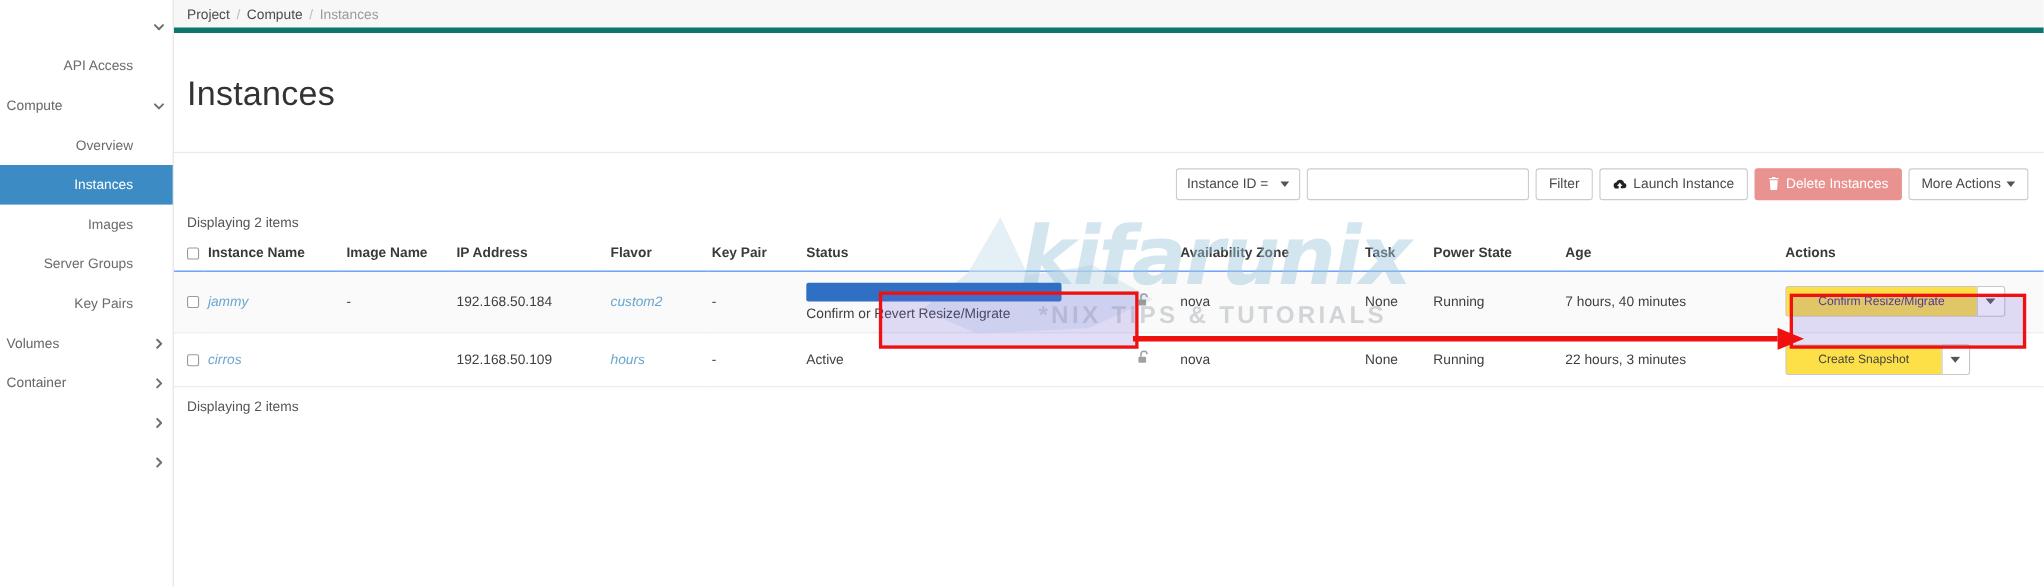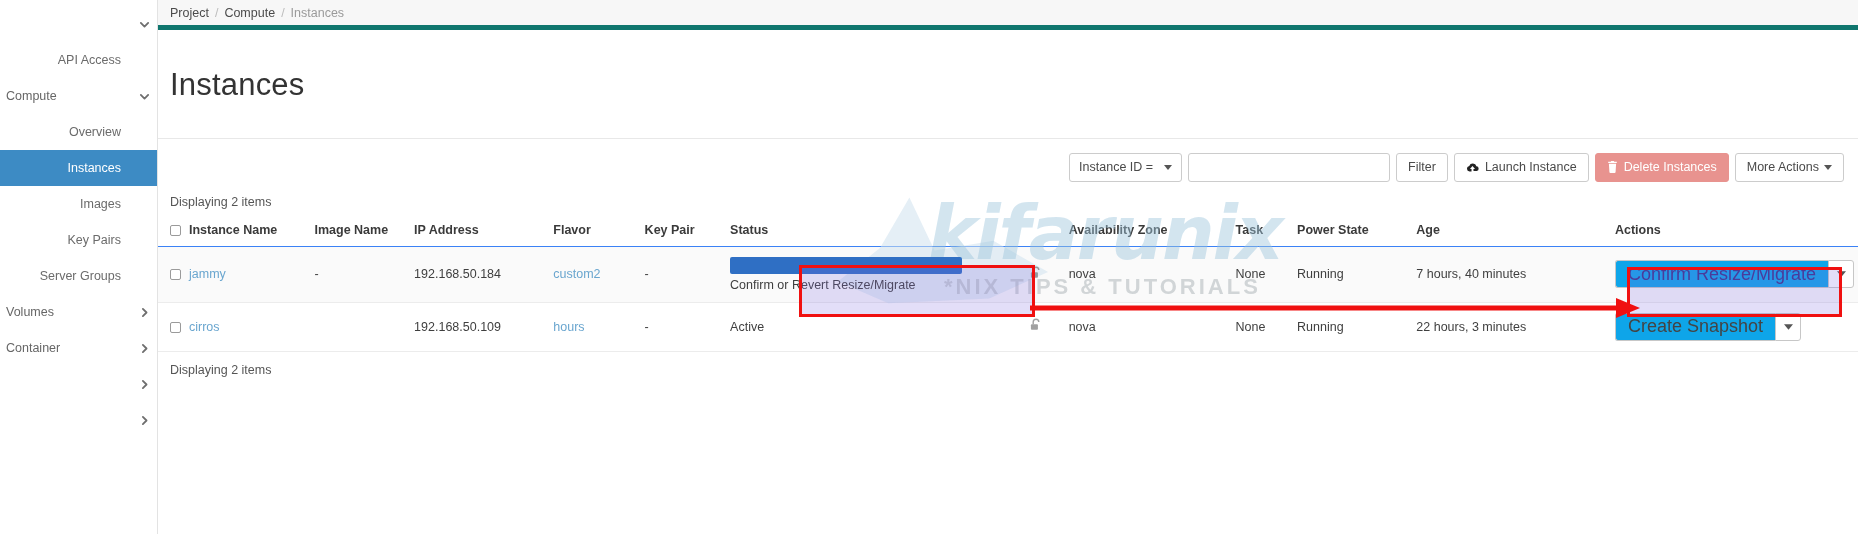"Key Pairs" div.nav-row { order: before "Server Groups" -> after "Server Groups" }
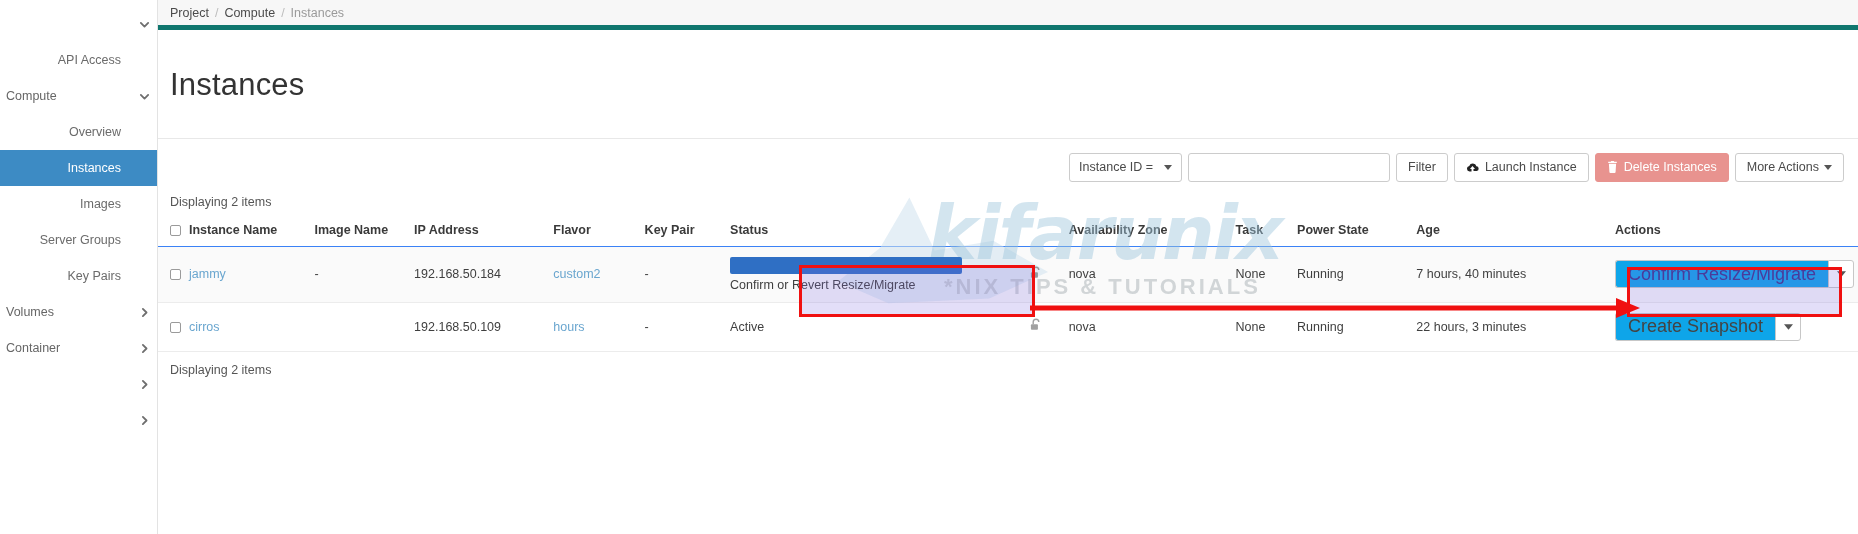"jammy" .lnk { font-style: none -> italic }
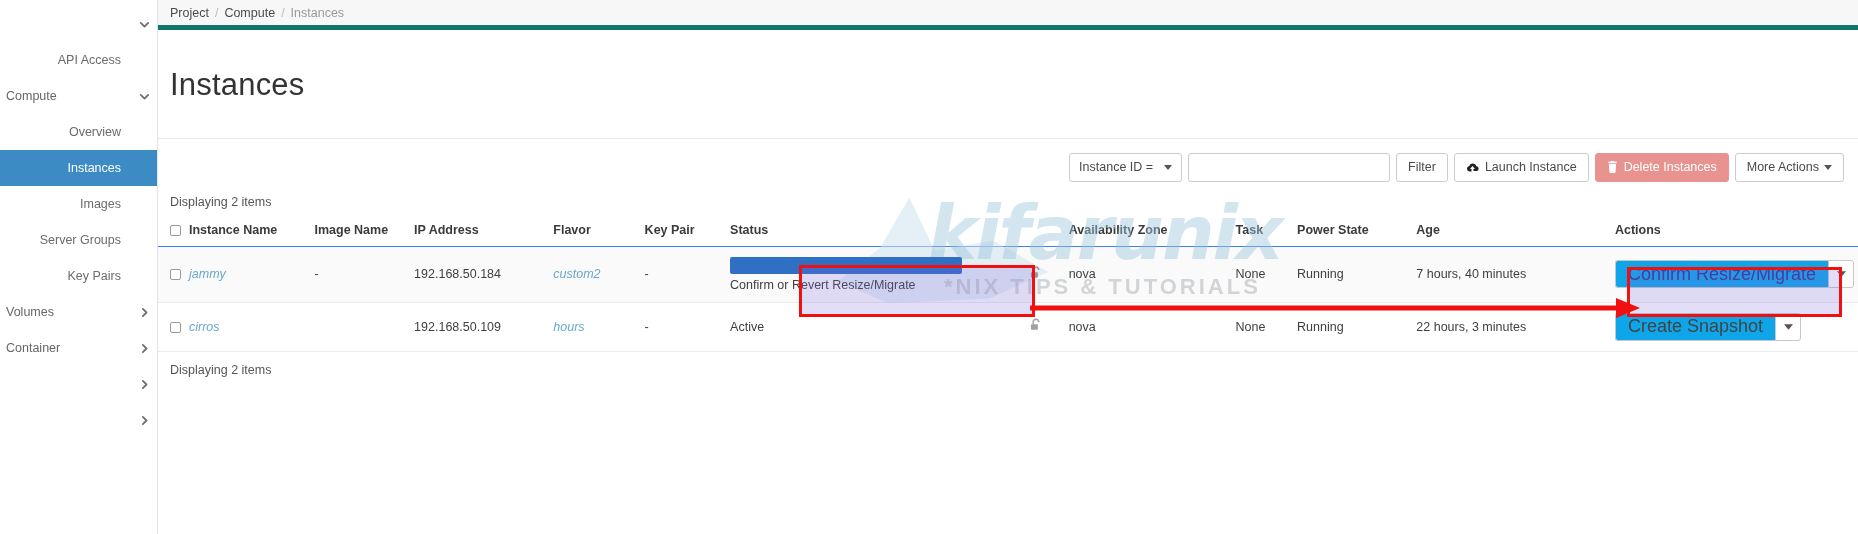"Confirm Resize/Migrate" .split-btn .main { background: #0ea5e9 -> #fde047; font-size: 18px -> 11px; padding: 0 12px -> 0 29px }
